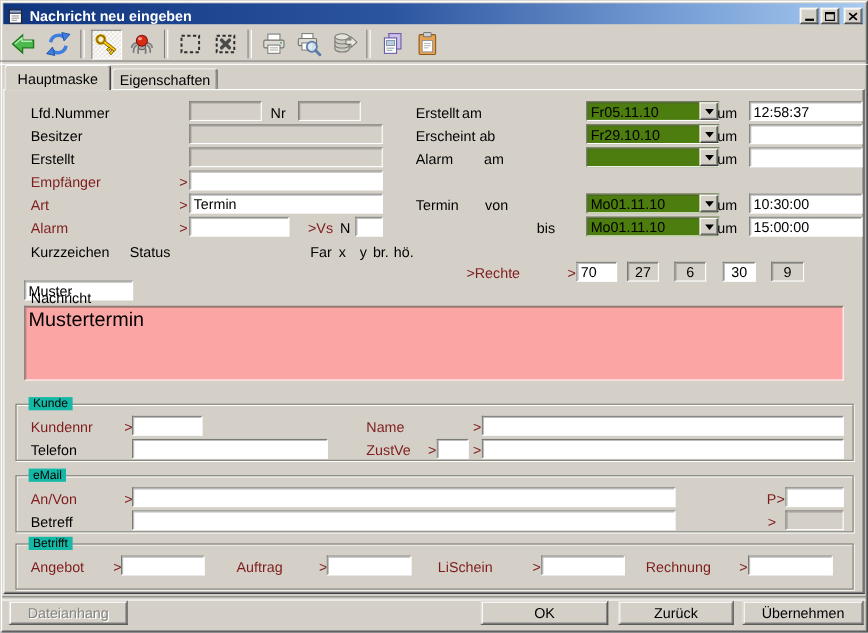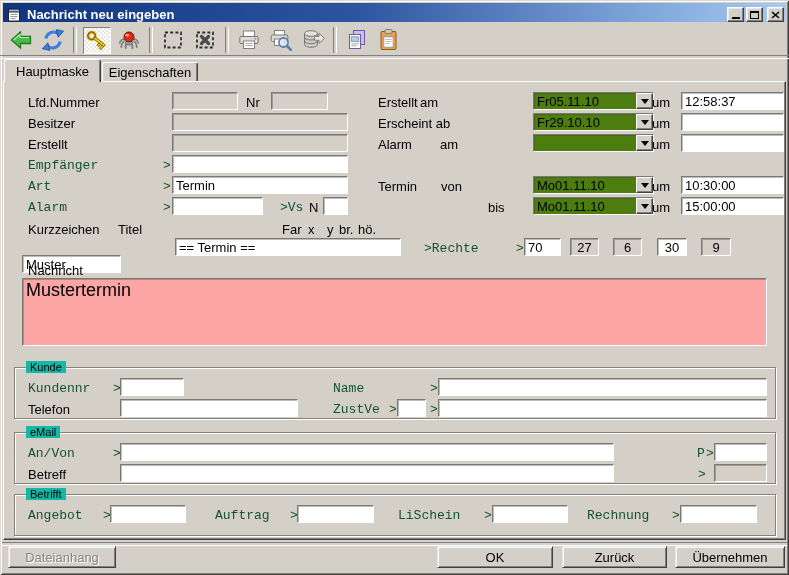"Empfänger" .bl { color: #14532d -> #7f1d1d; font-family: Liberation Mono, monospace -> none }
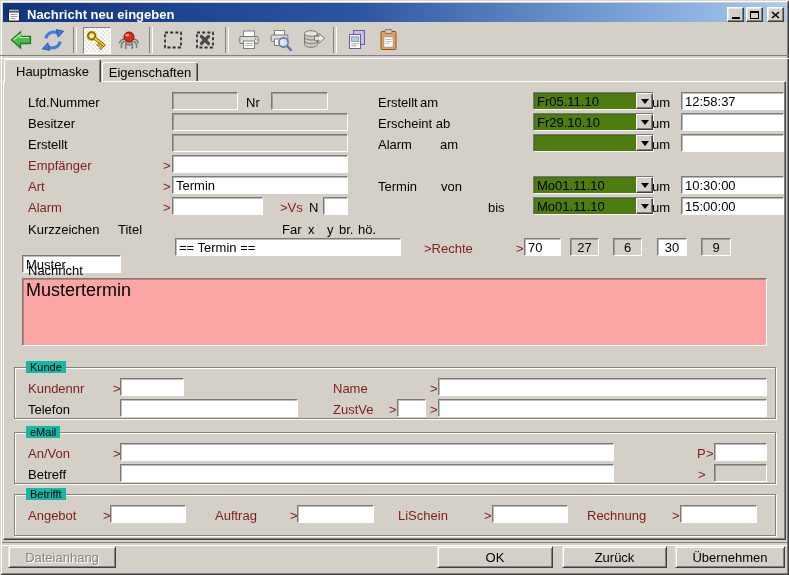"Titel" span.lb { text: Titel -> Status }
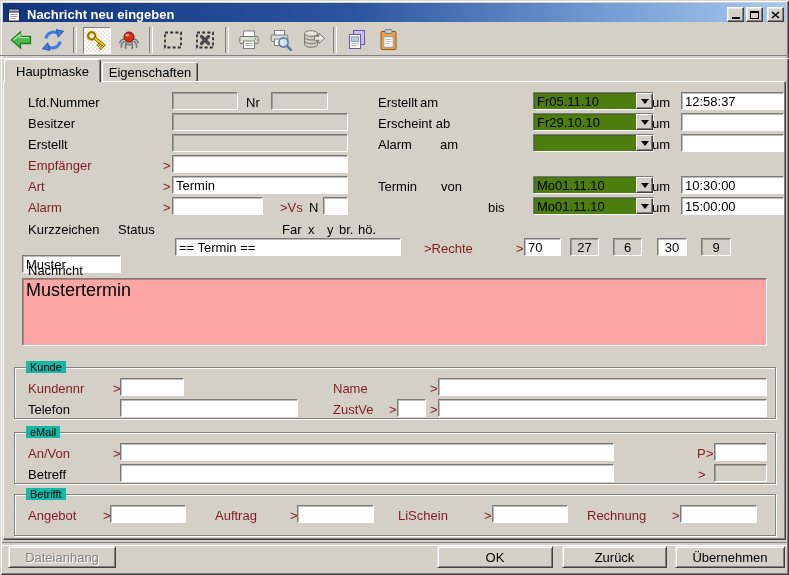"== Termin ==" input.fld { html: <input> -> none }
